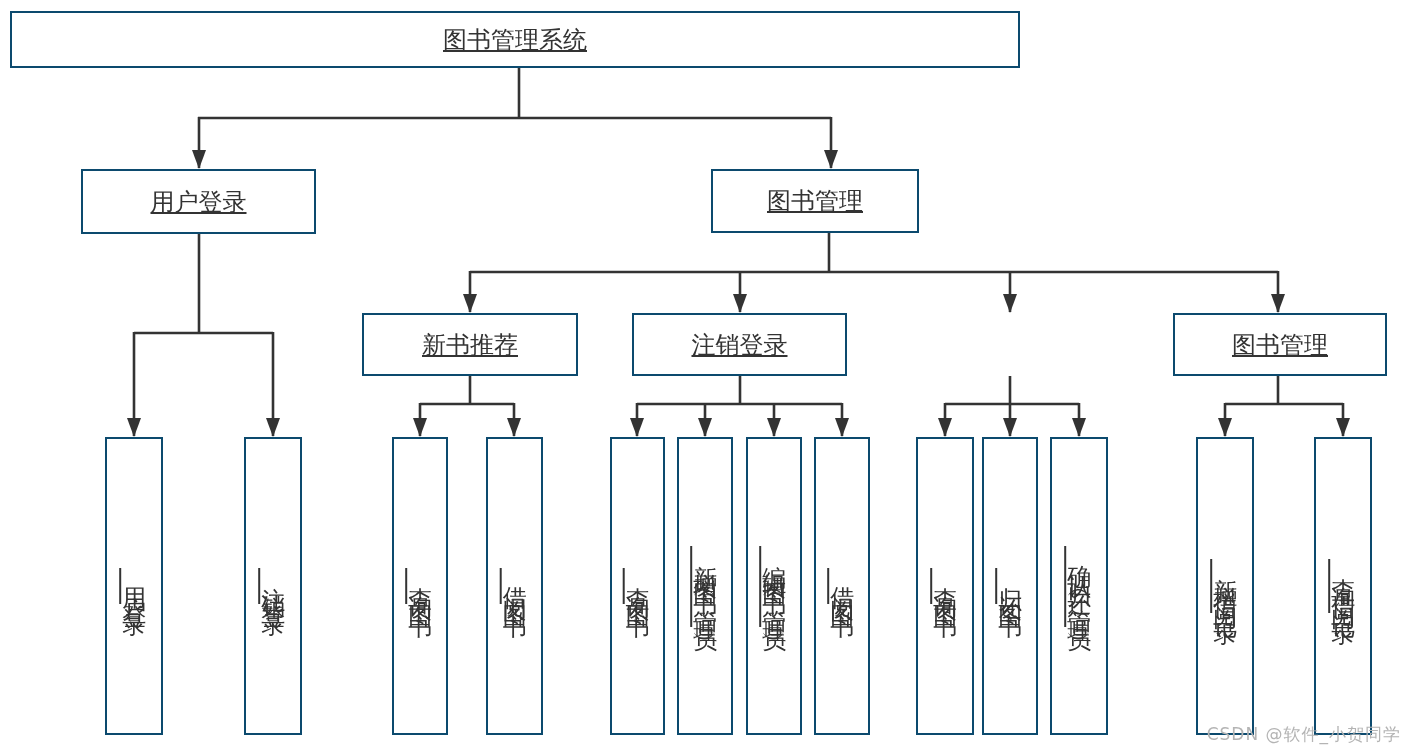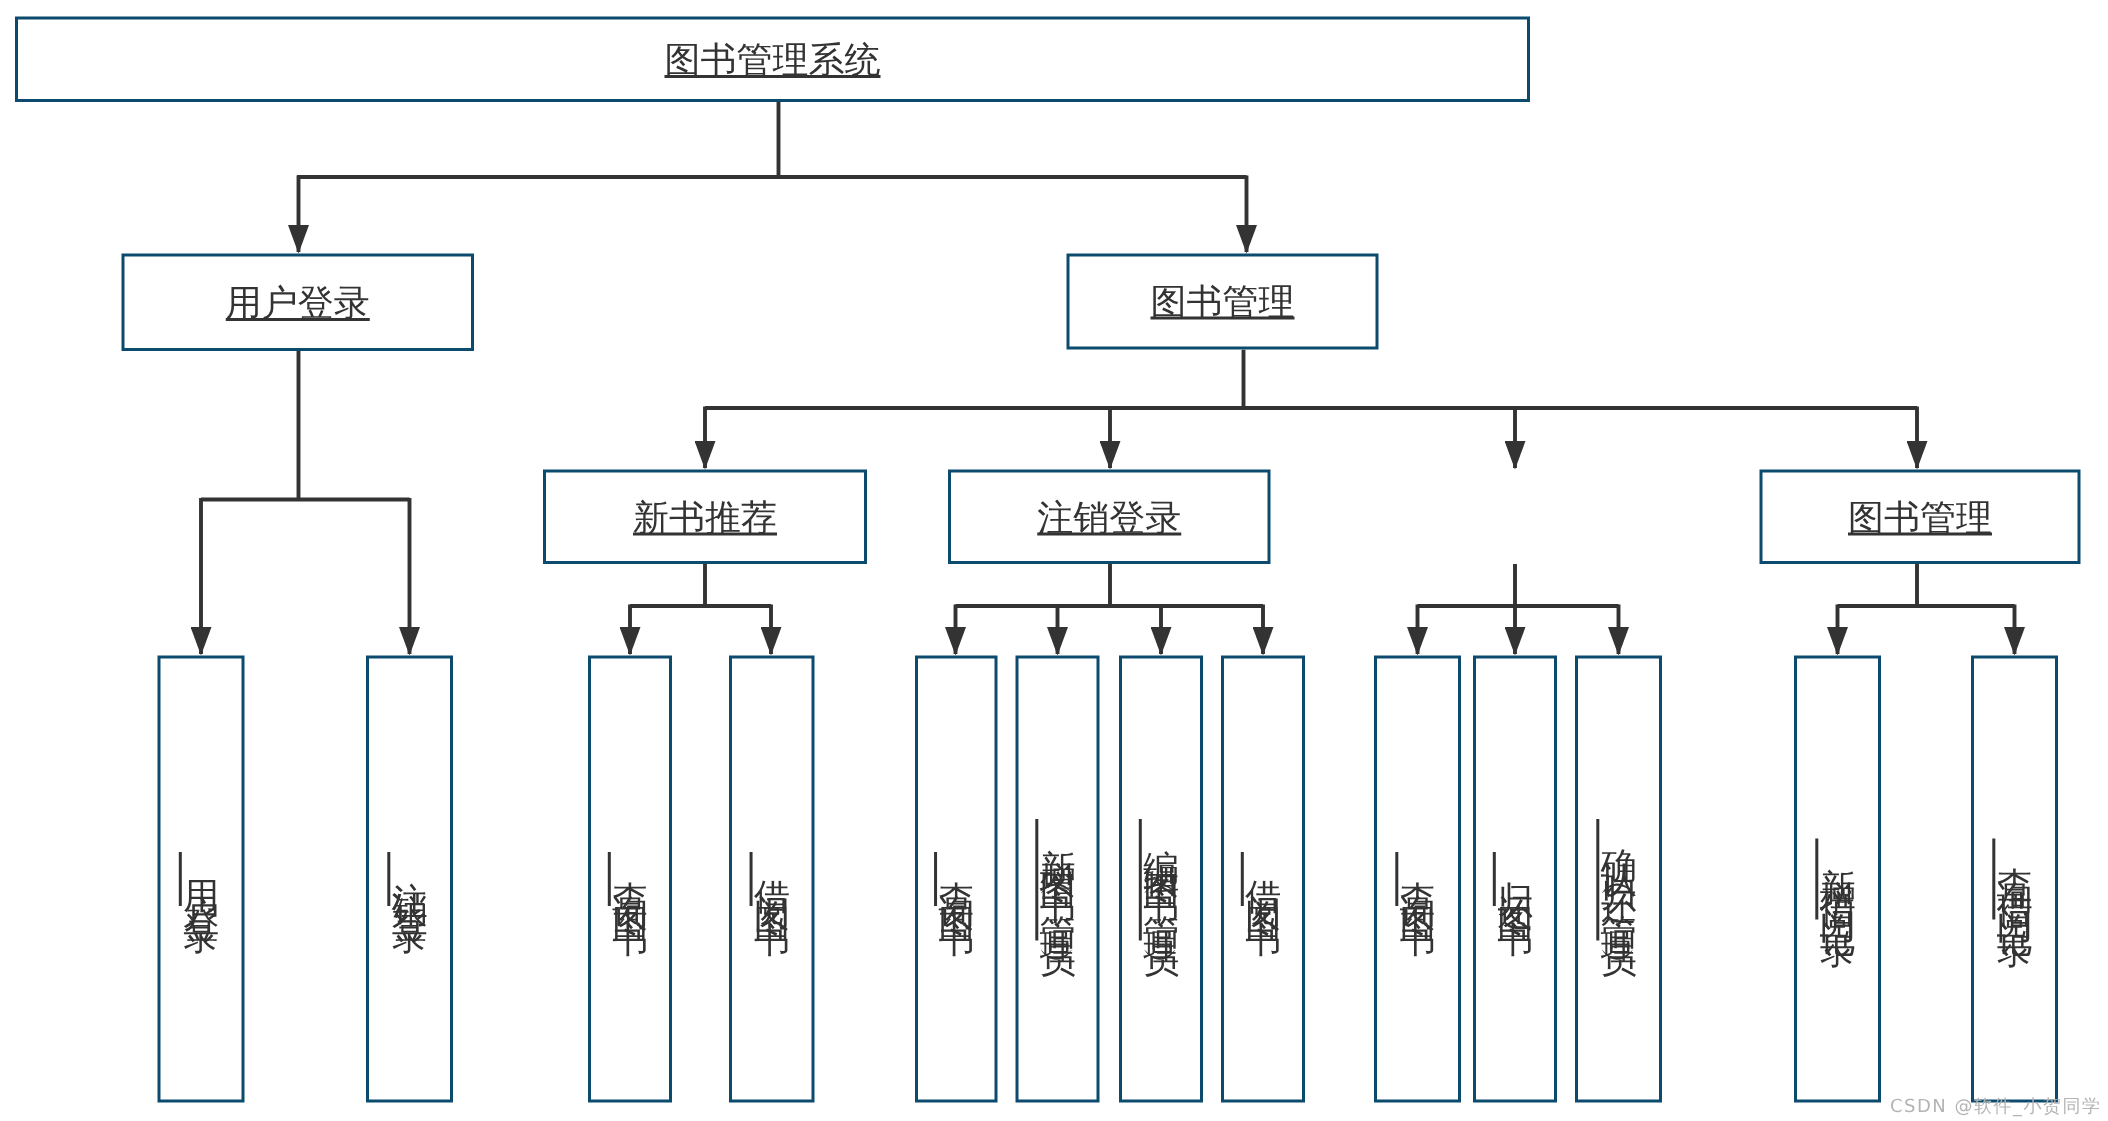"CSDN @软件_小贺同学" #watermark { font-size: 12px -> 17px }
